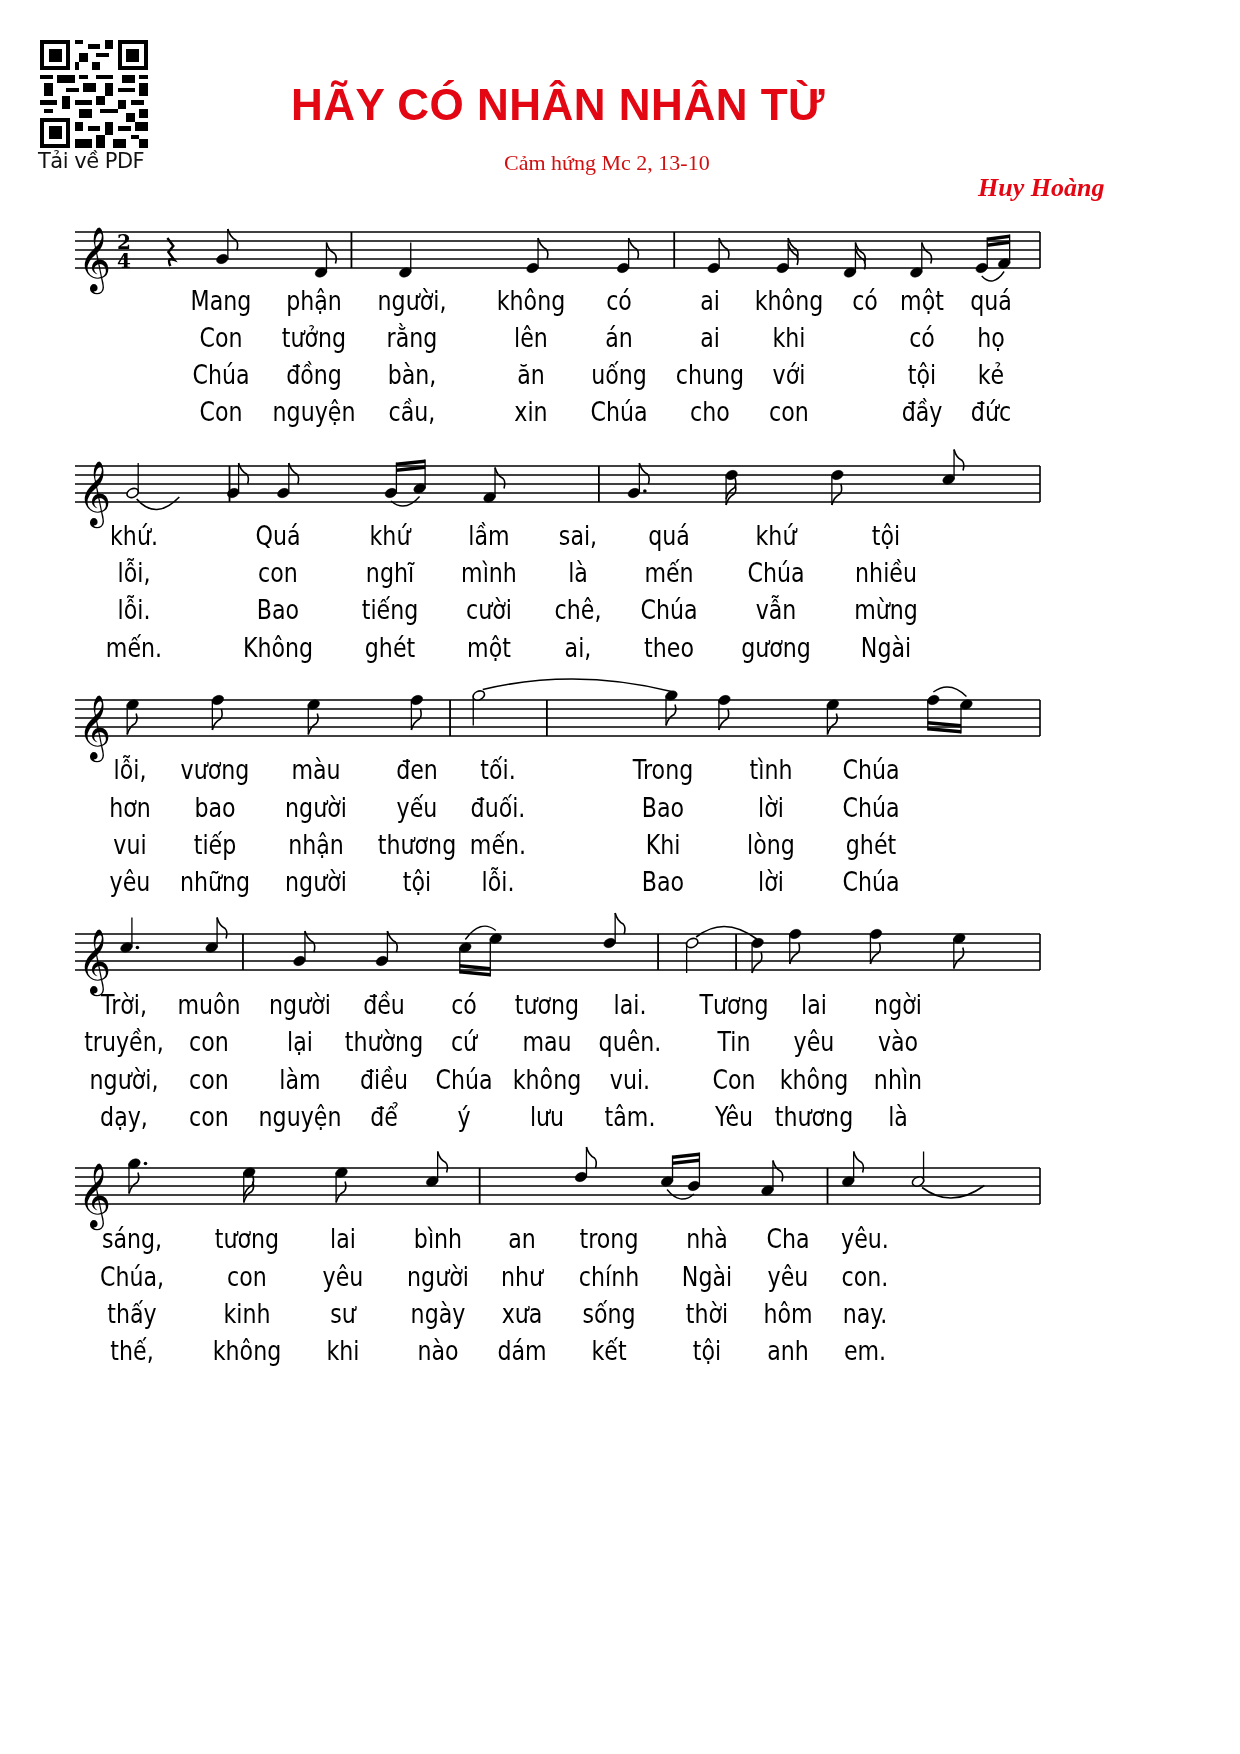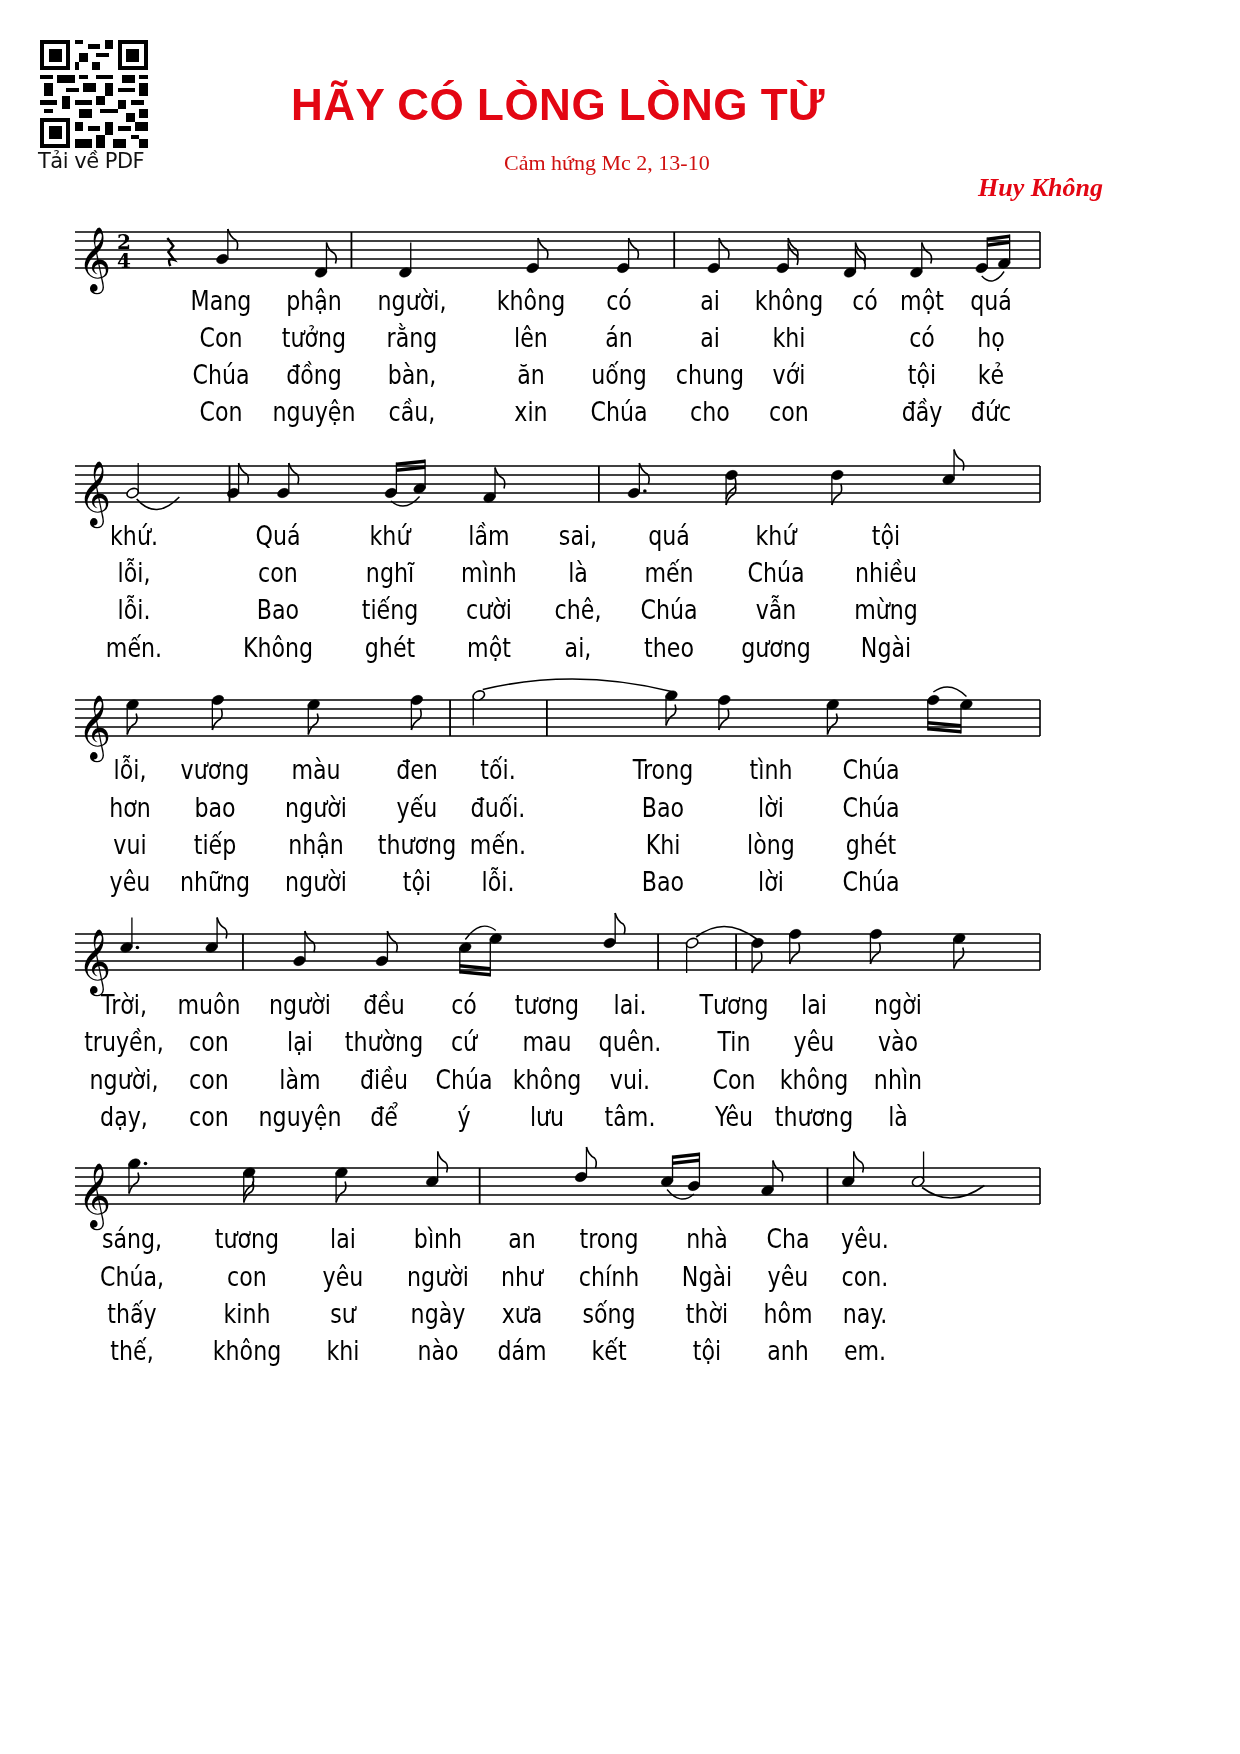"HÃY CÓ LÒNG LÒNG TỪ" span { text: LÒNG LÒNG -> NHÂN NHÂN }
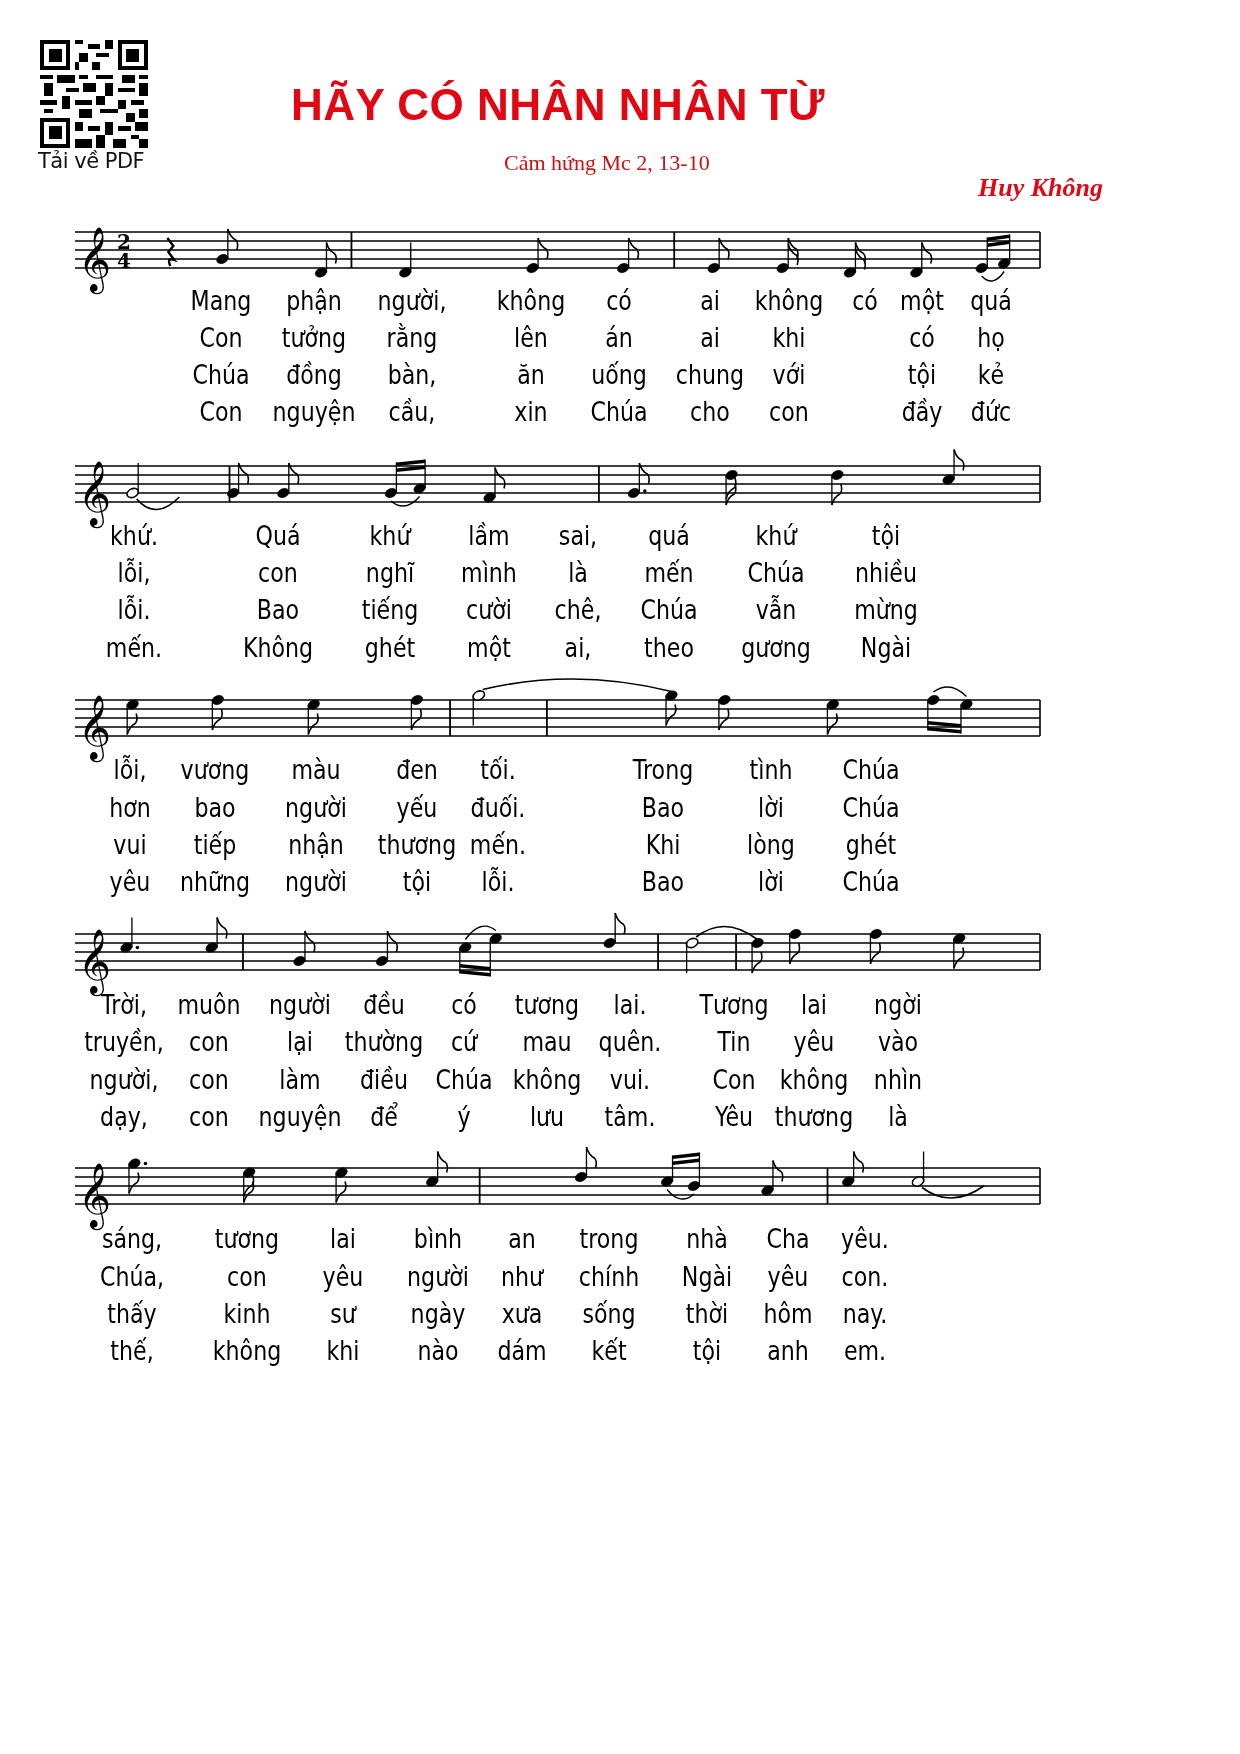"Huy Không" div.composer { text: Không -> Hoàng }
